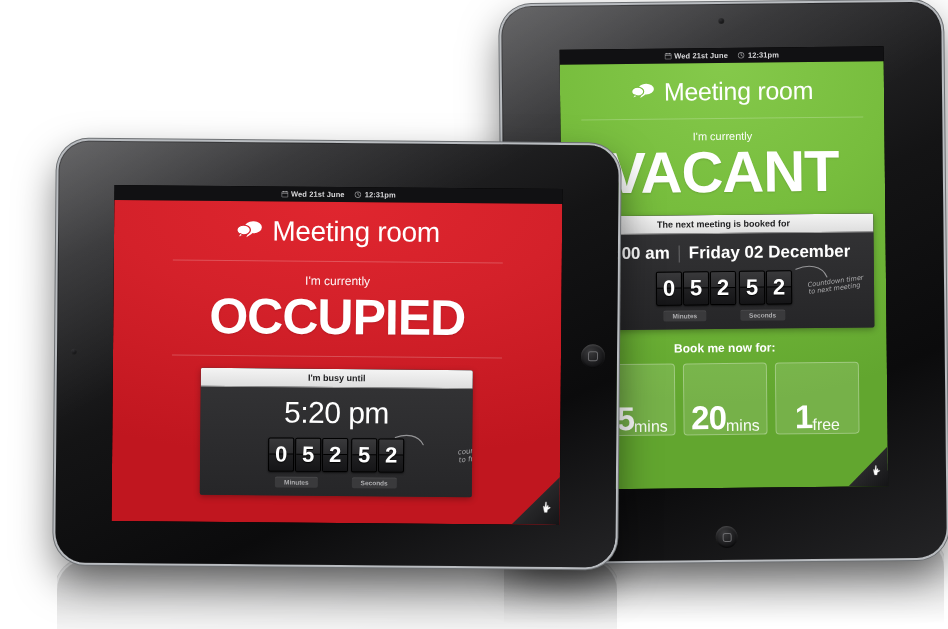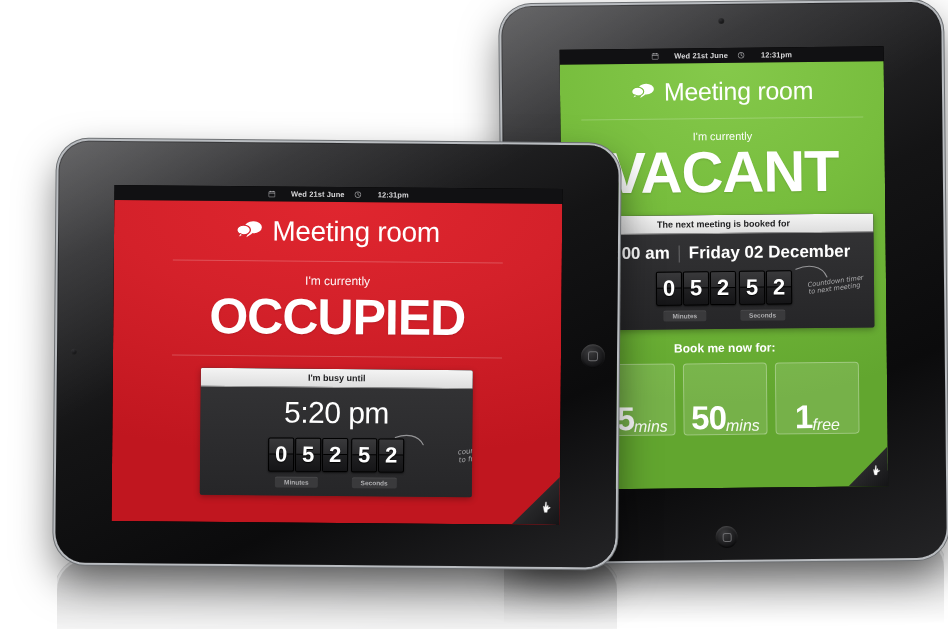"Wed 21st June" .statusbar .sb-item { gap: 16px -> 3px }
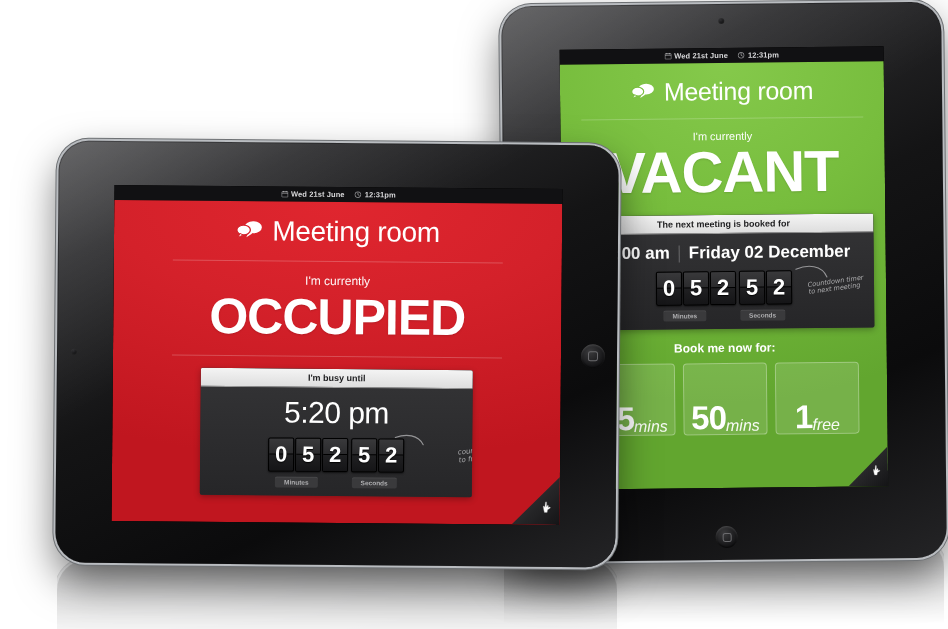"mins" .book-unit { font-style: italic -> none }
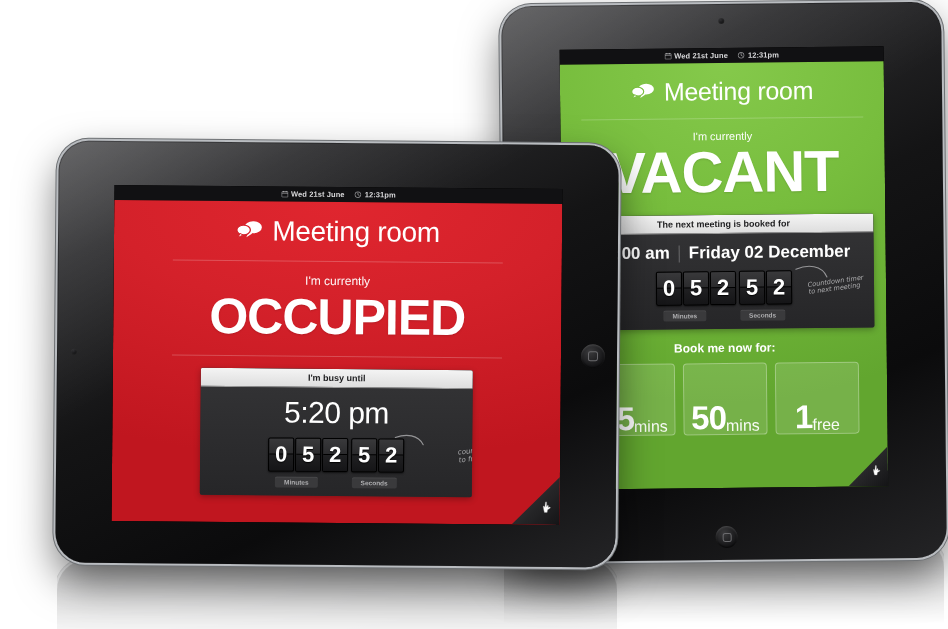"50" span.book-num { text: 50 -> 20 }
